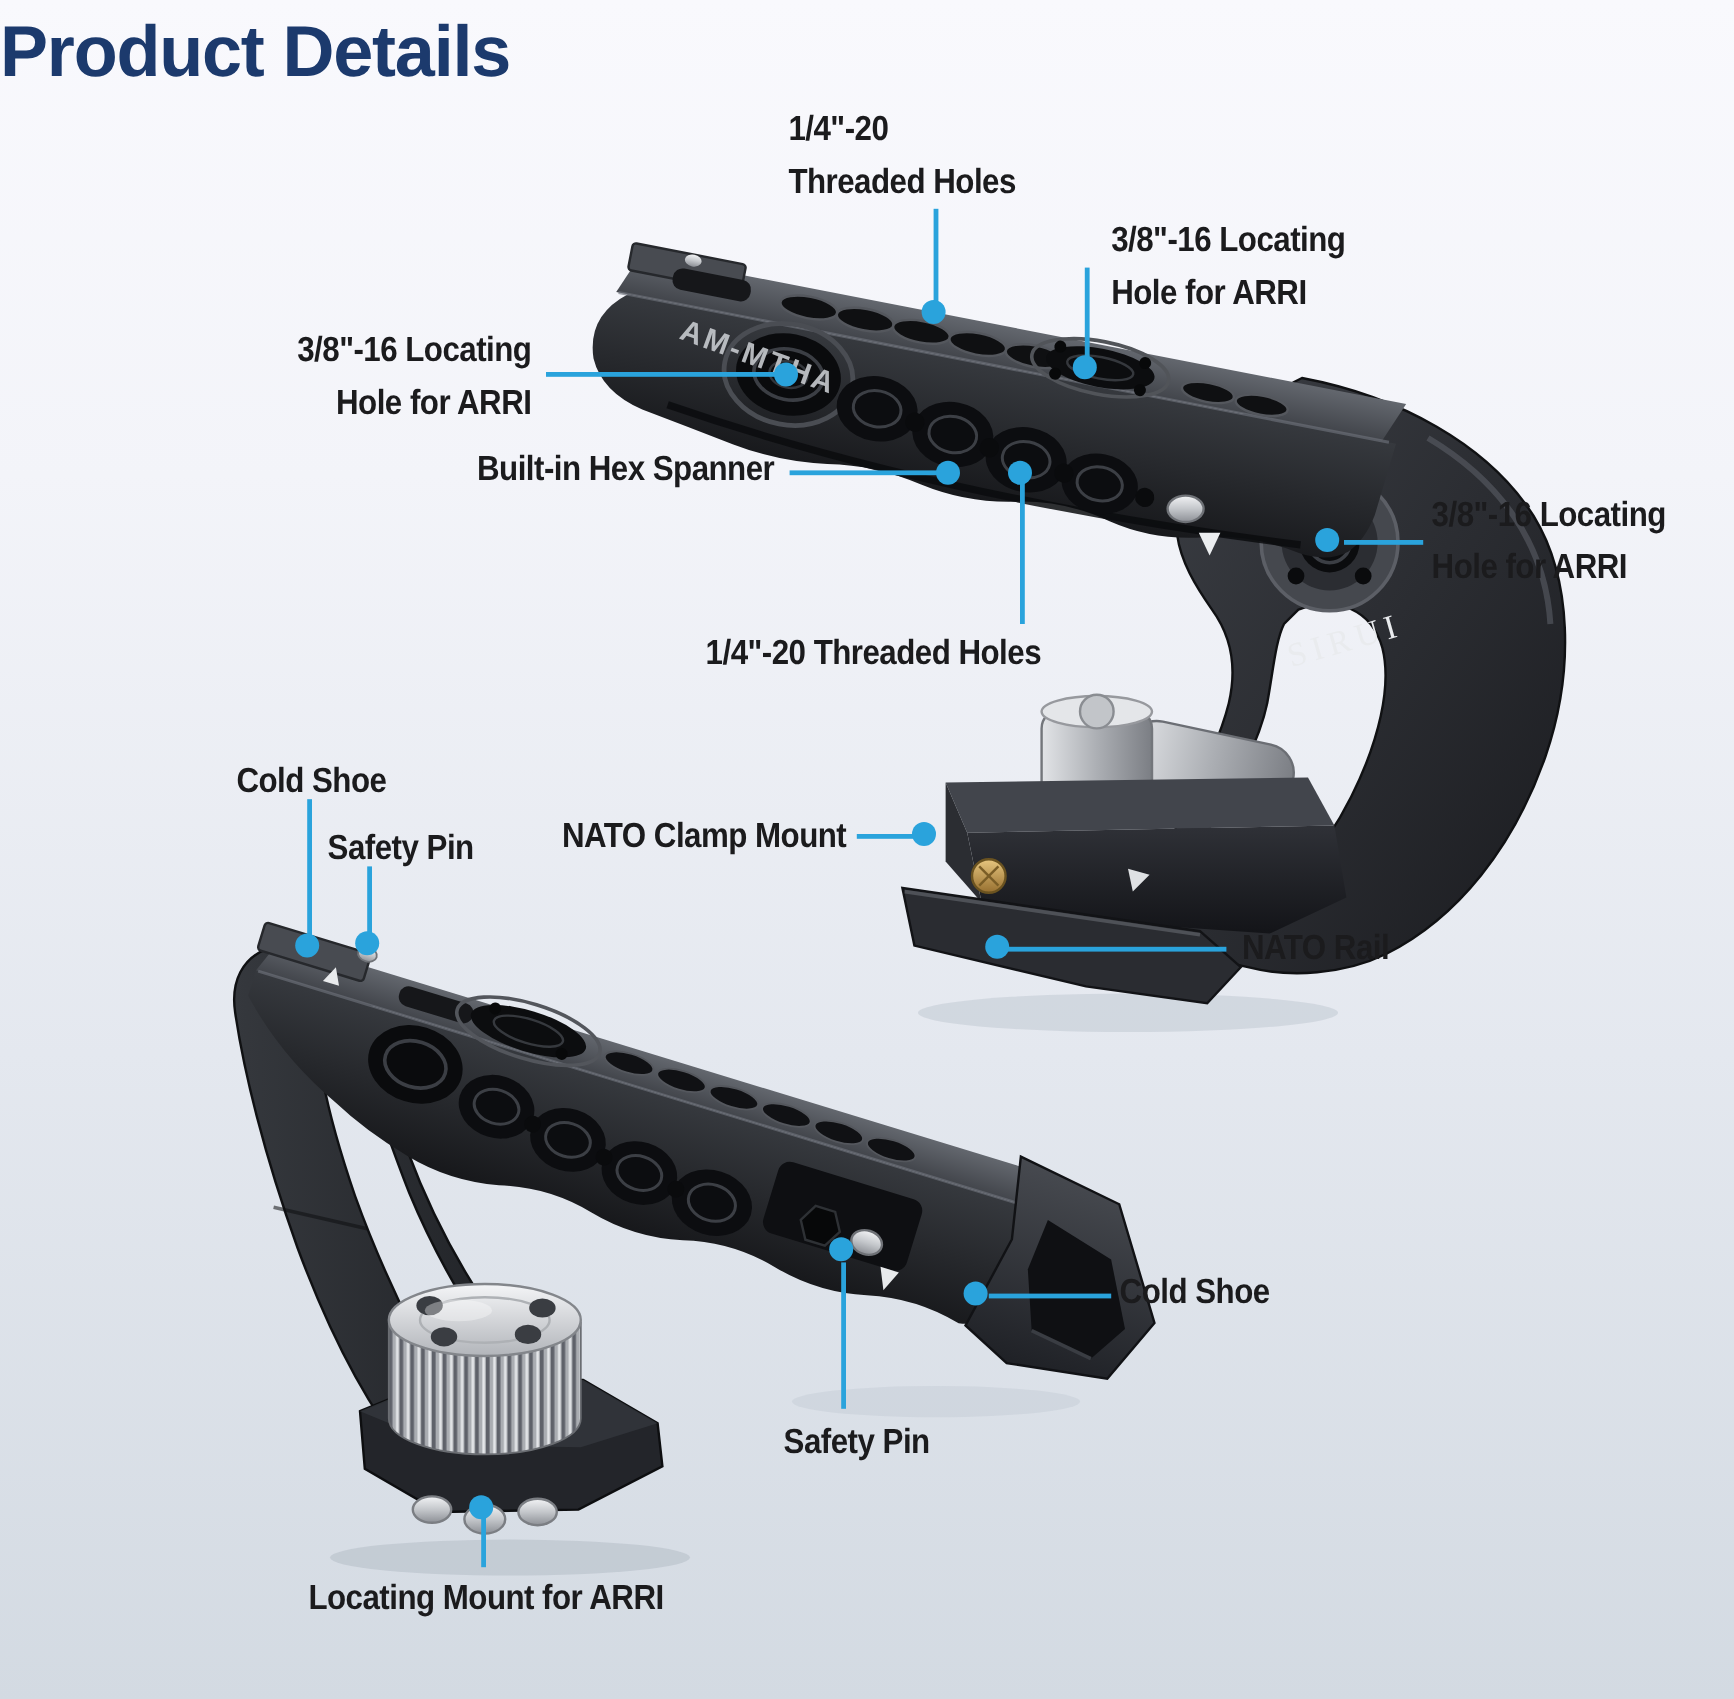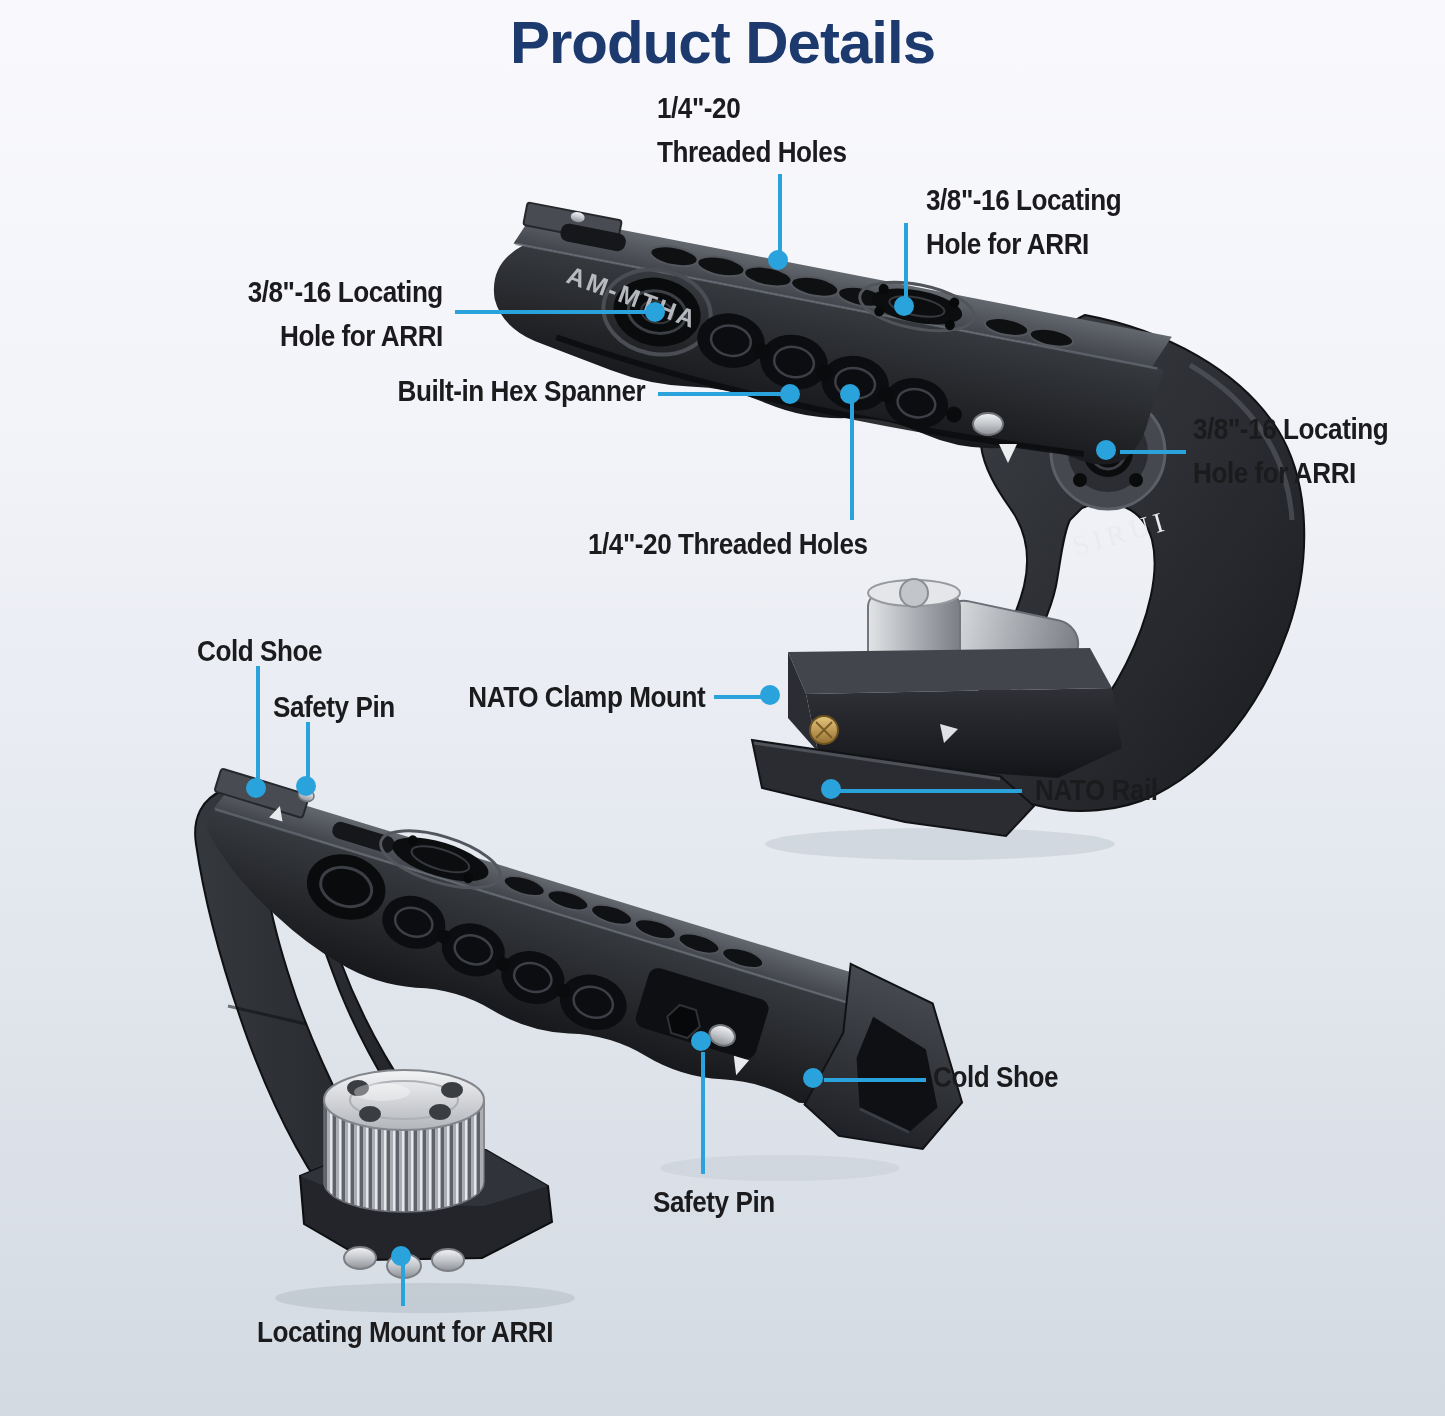"Product Details" .page-title { text-align: center -> left }
